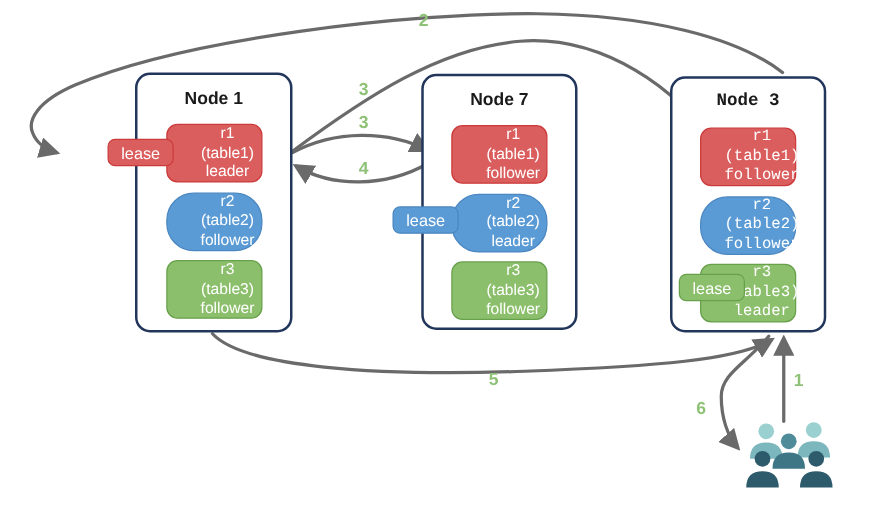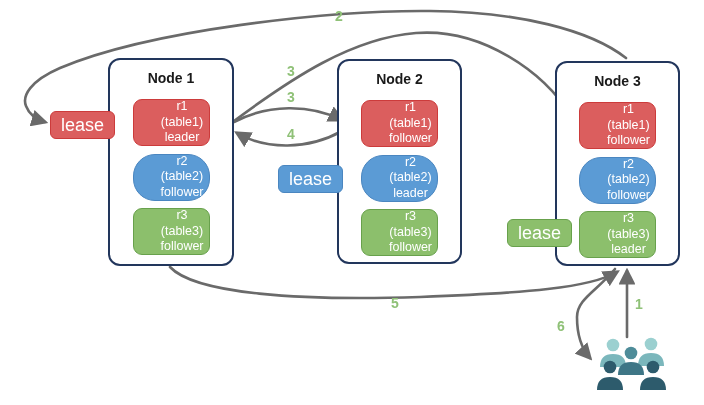"Node 2" div.node-title { text: 2 -> 7 }
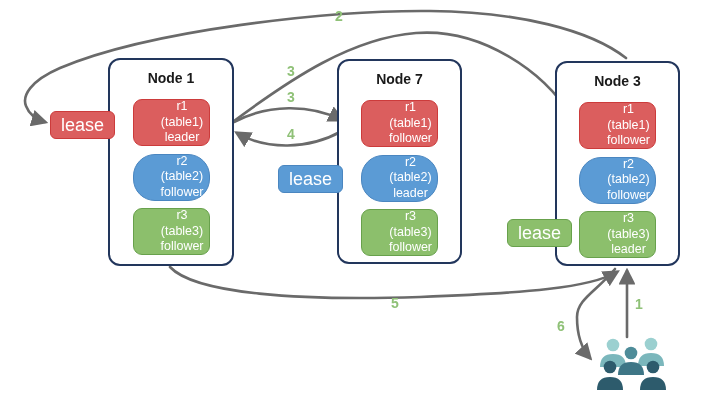"Node 3" div.node { font-family: none -> Liberation Mono, monospace; left: 555px -> 536px }
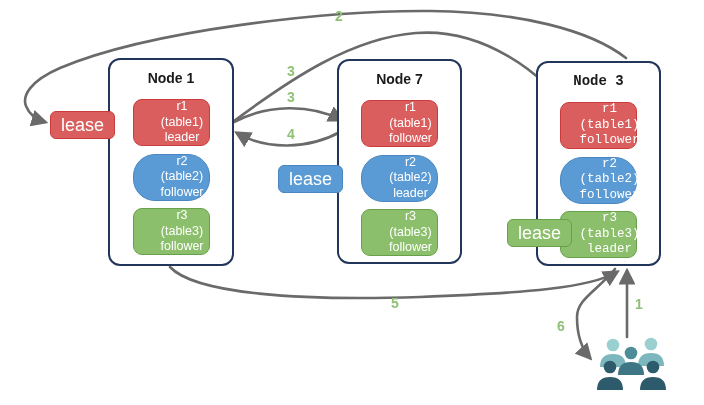"lease" .lease { font-size: 18px -> 13px; margin-left: none -> 36px }
